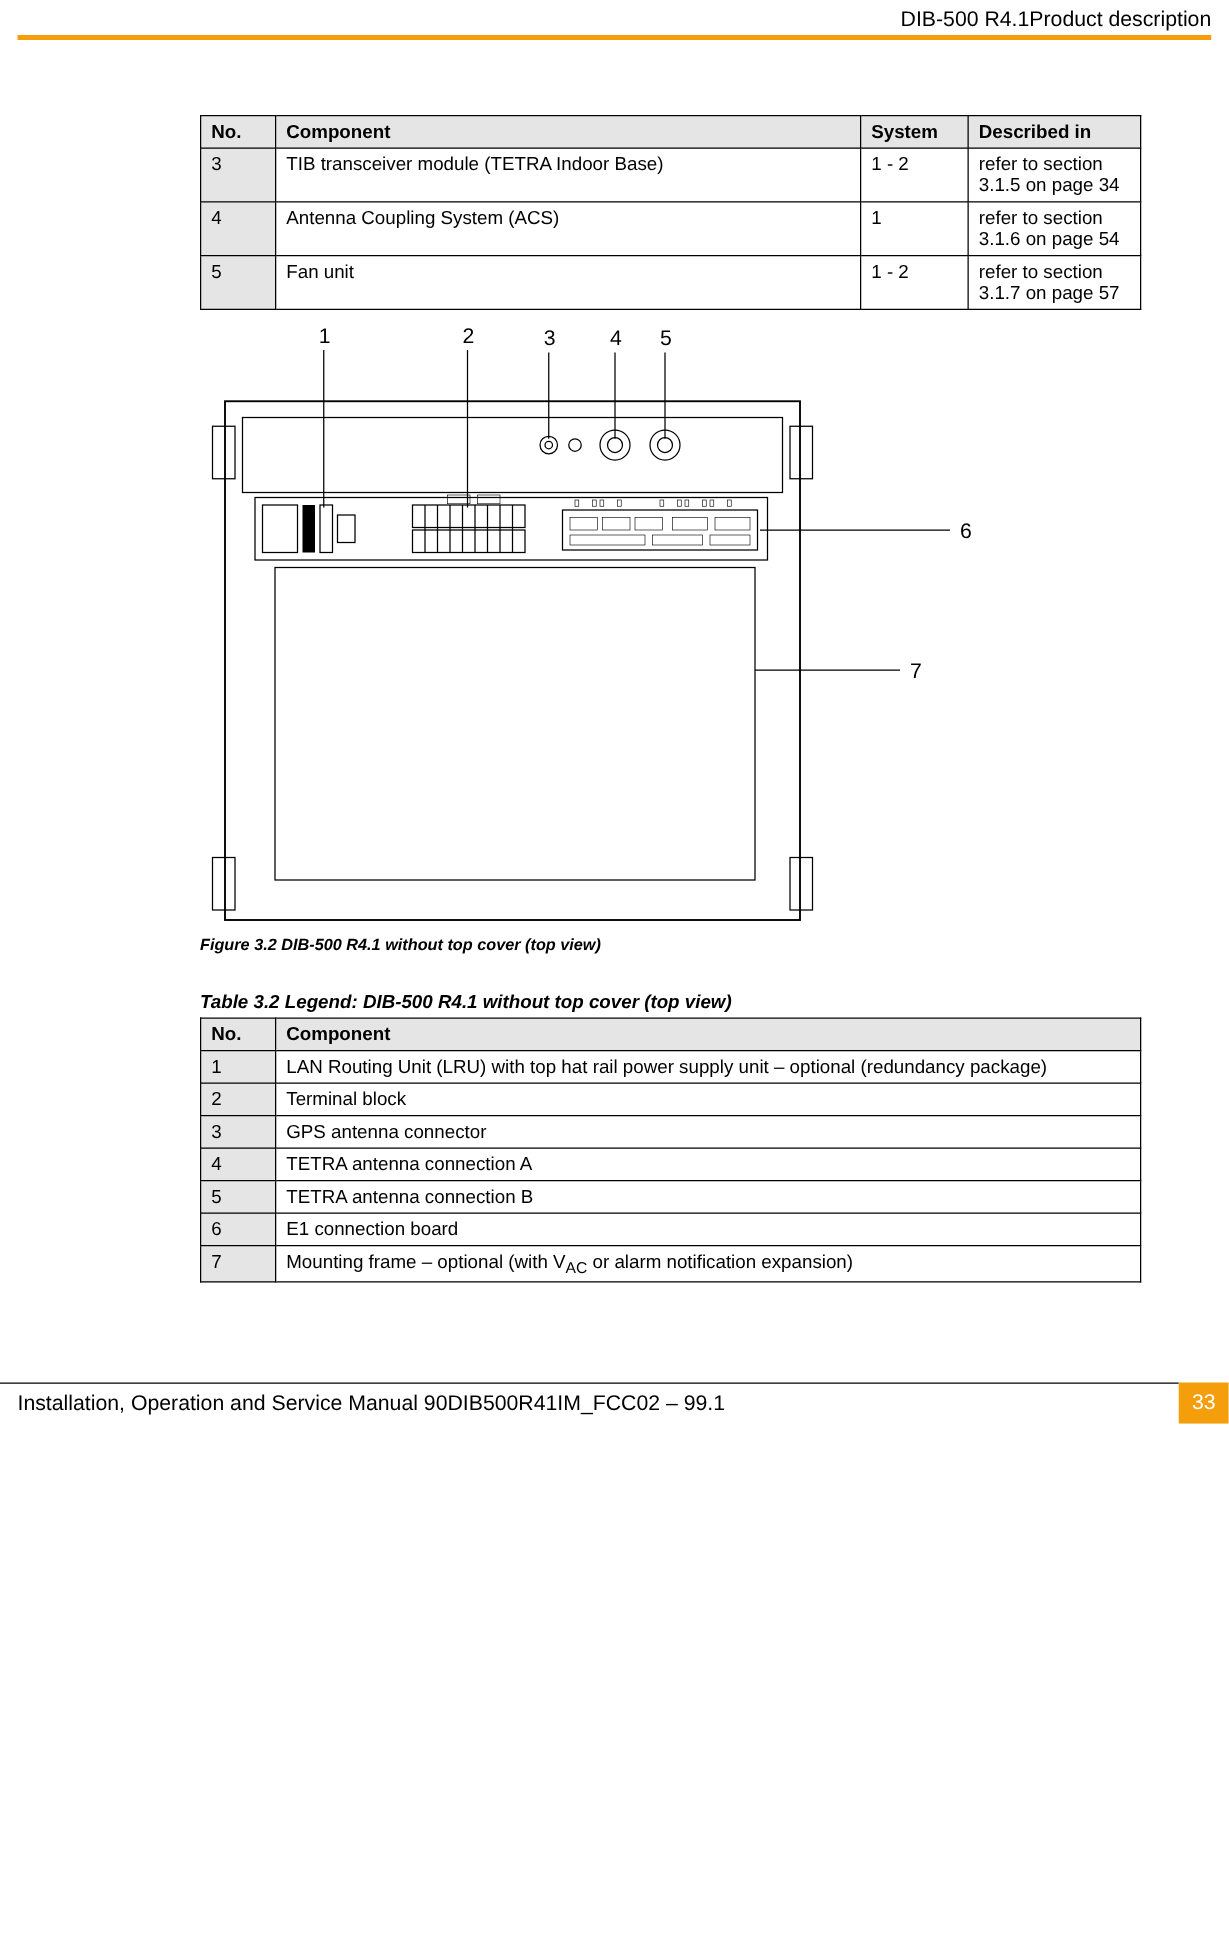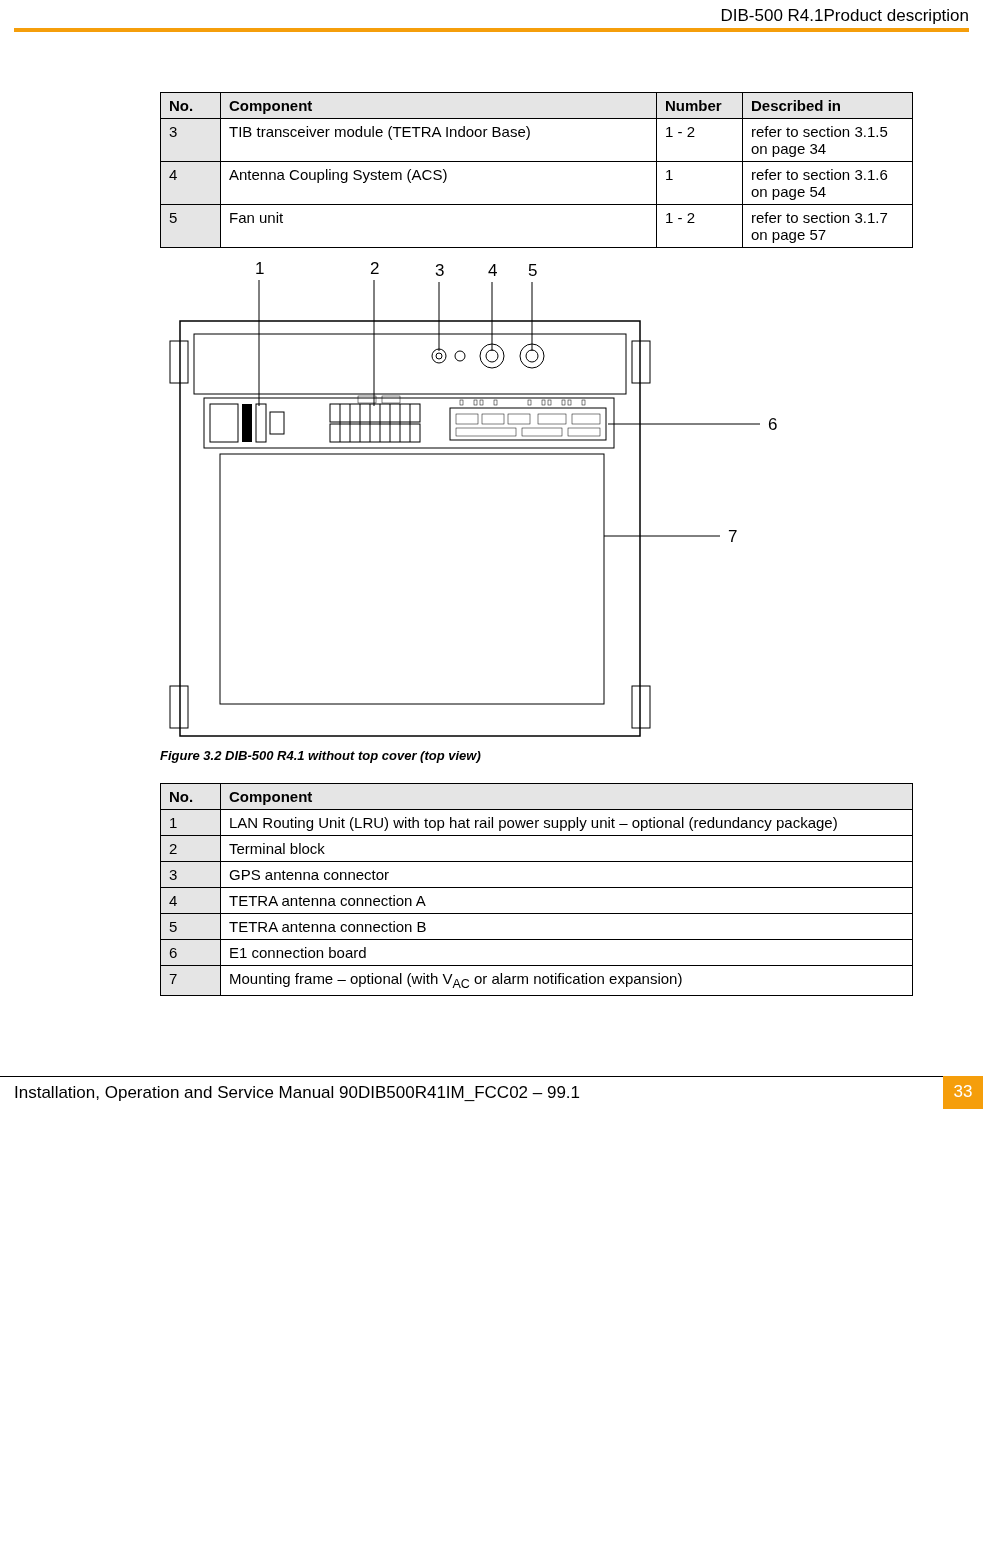"Number" th.col-num { text: Number -> System }
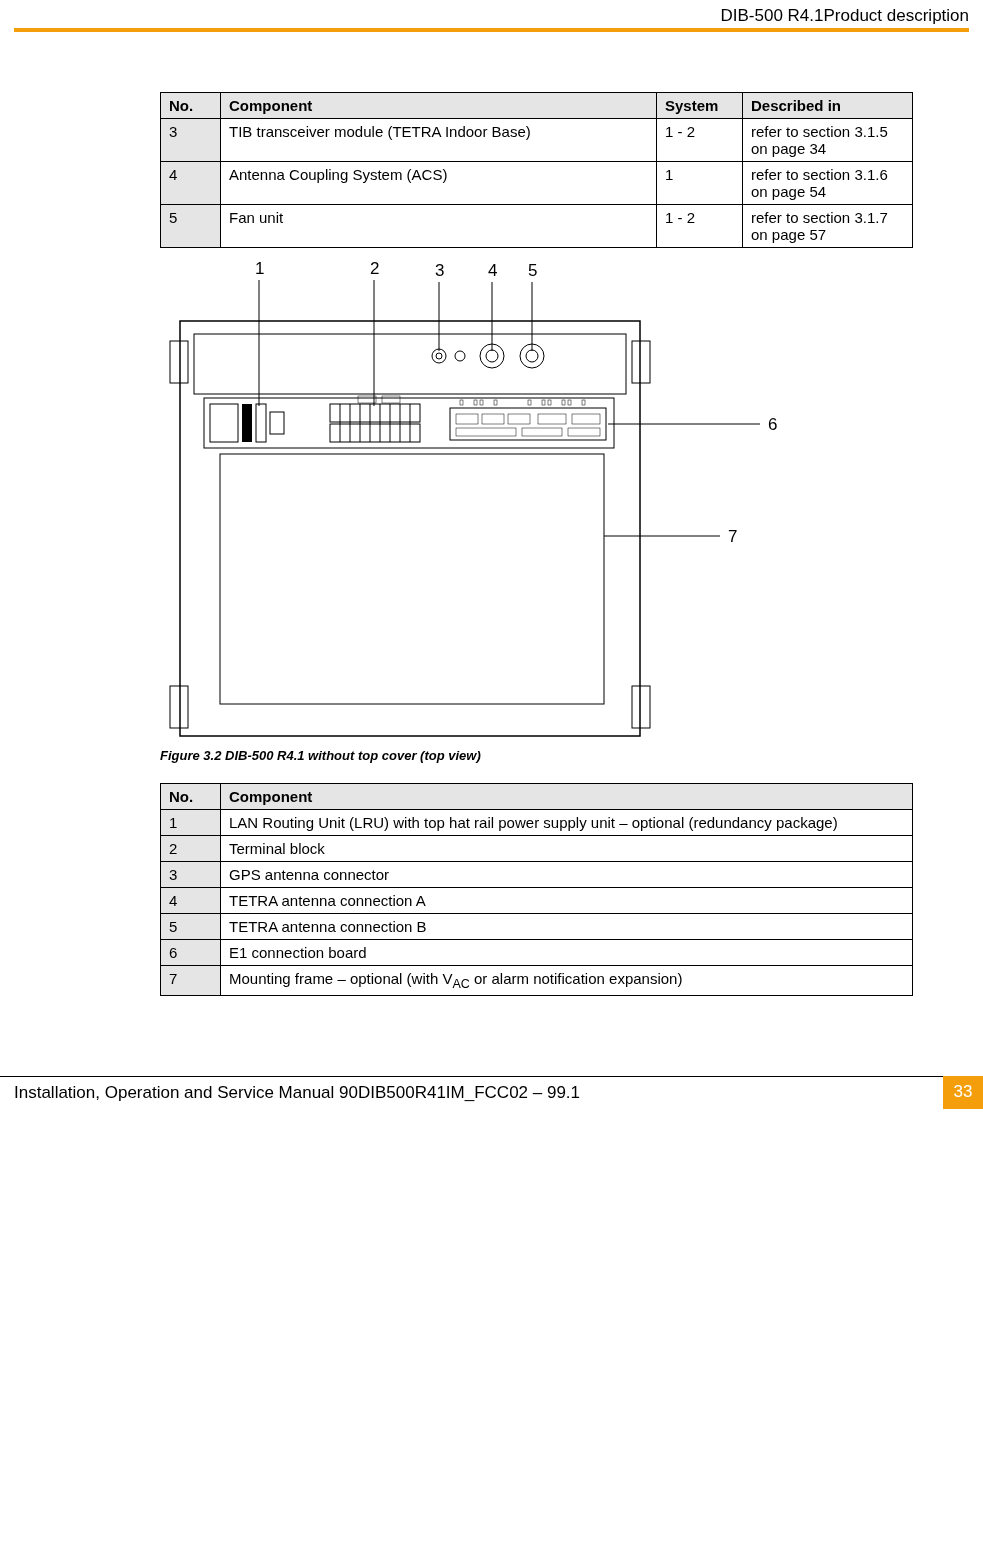"Described in" .col-desc { width: 170px -> 138px }
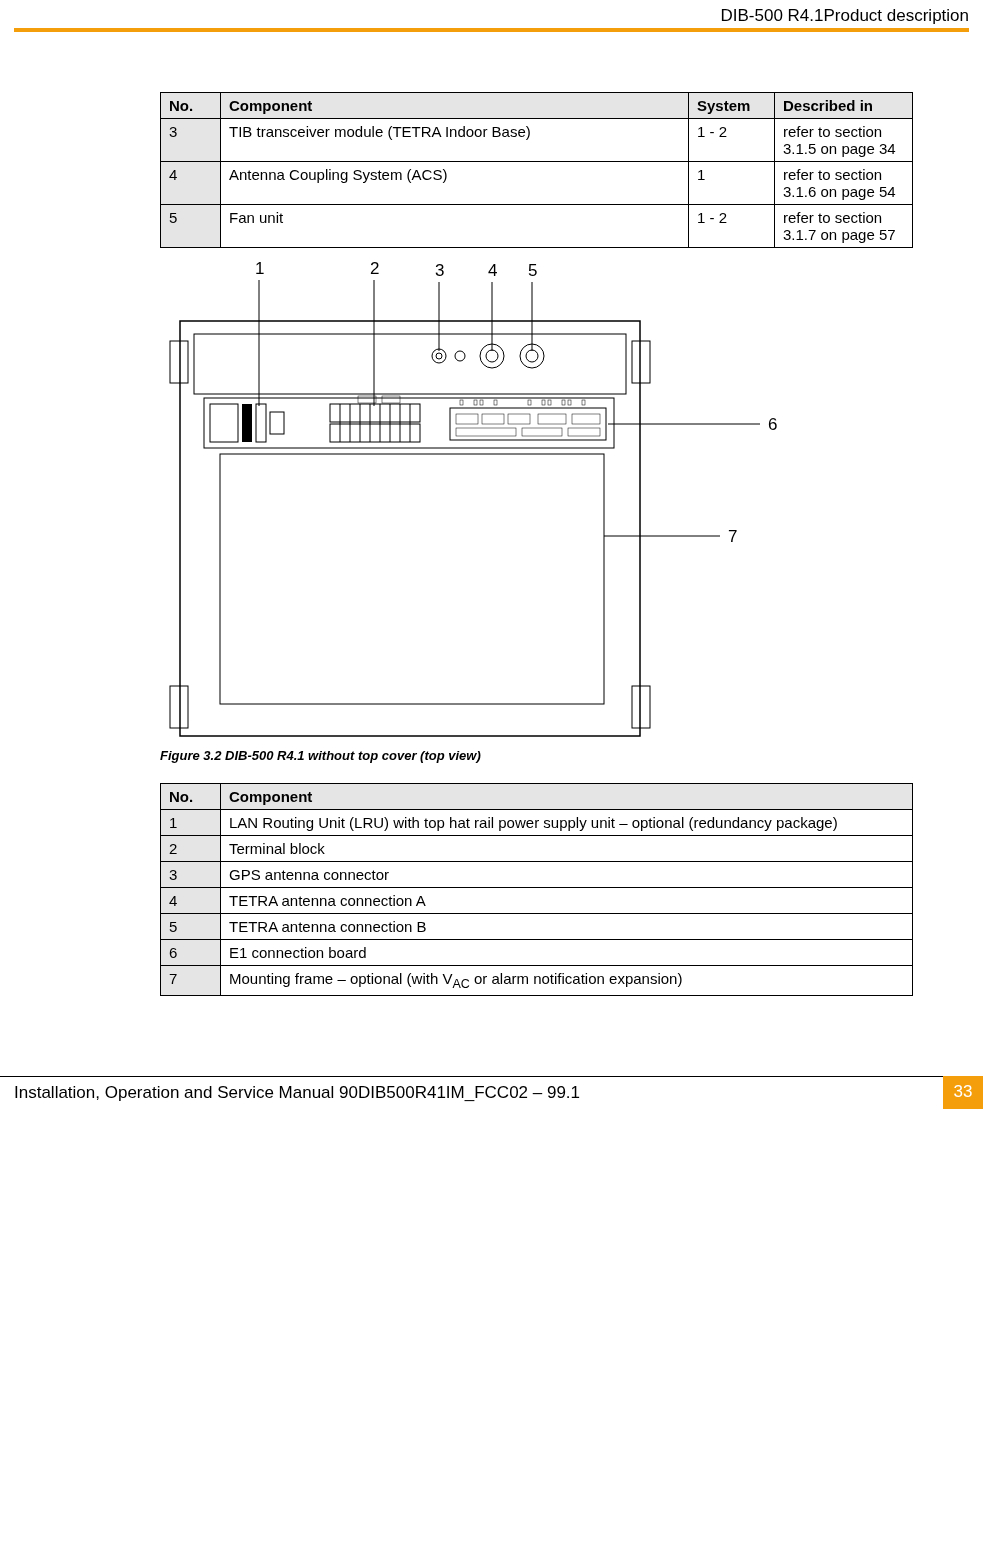"Table 3.2 Legend: DIB-500 R4.1" div.table-caption { html: none -> <div>Table 3.2 Legend: DIB-500 R4.1 without top cover (top view)</div> }
